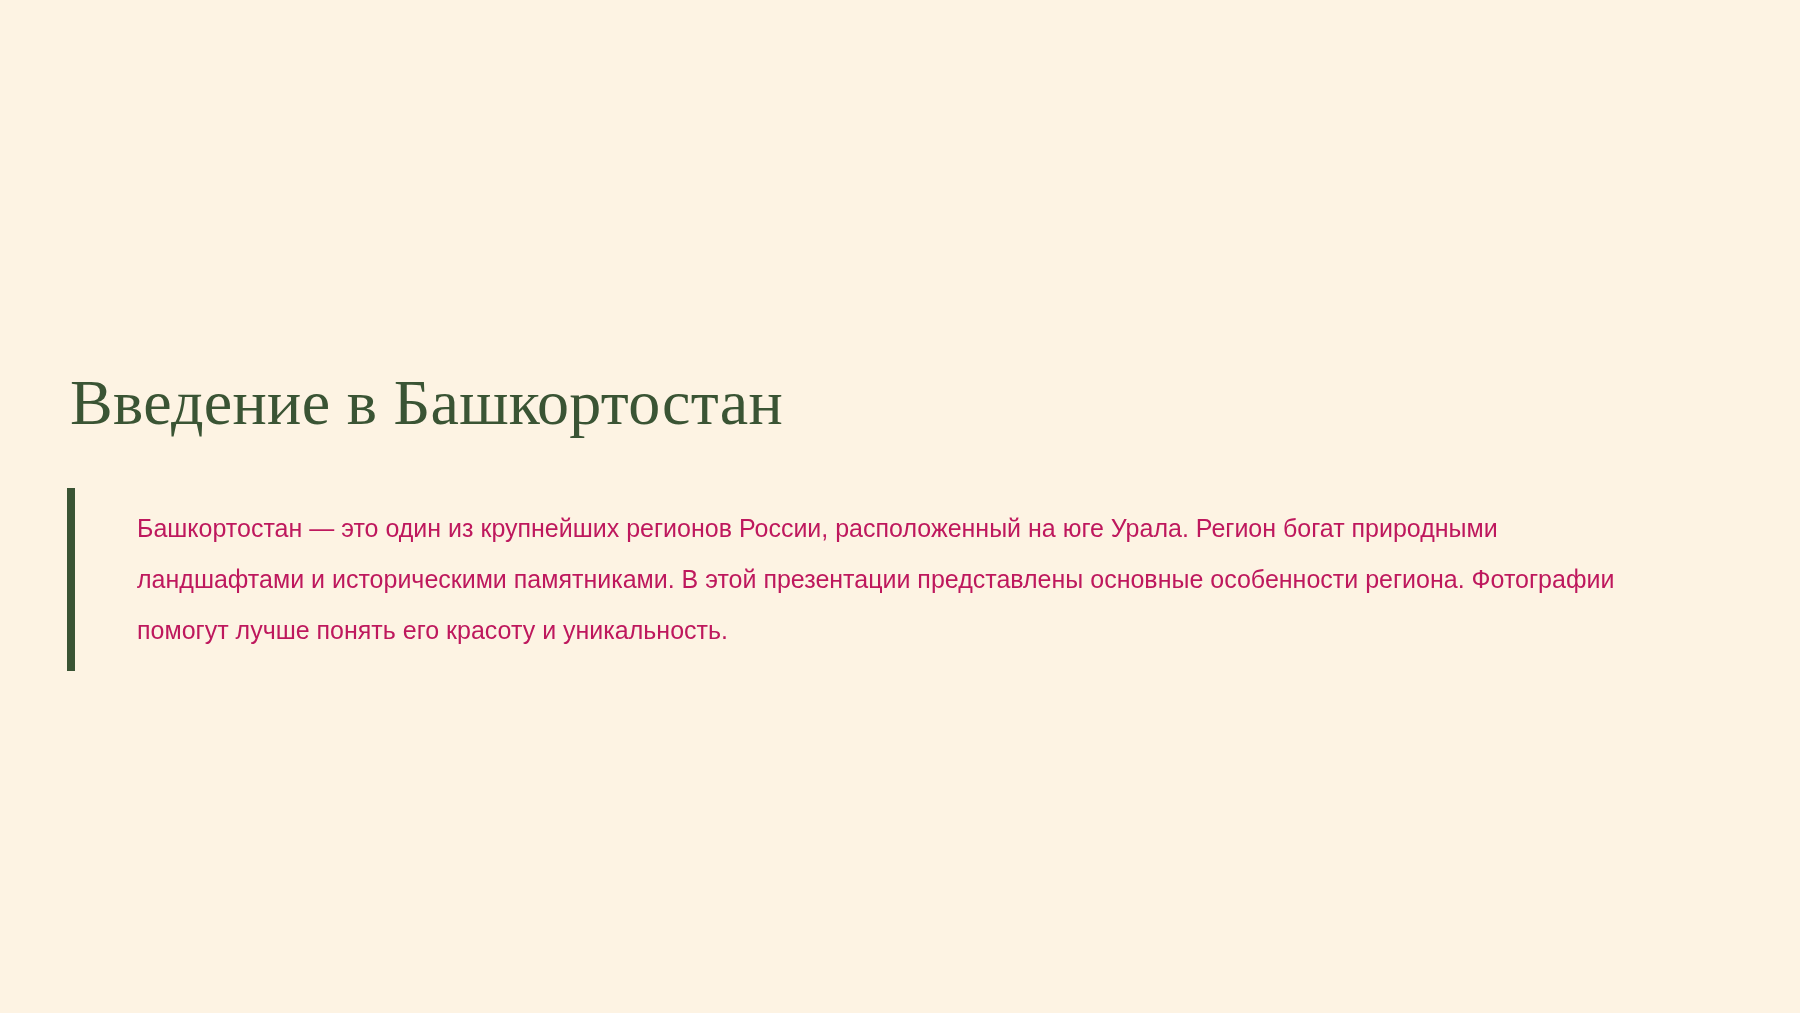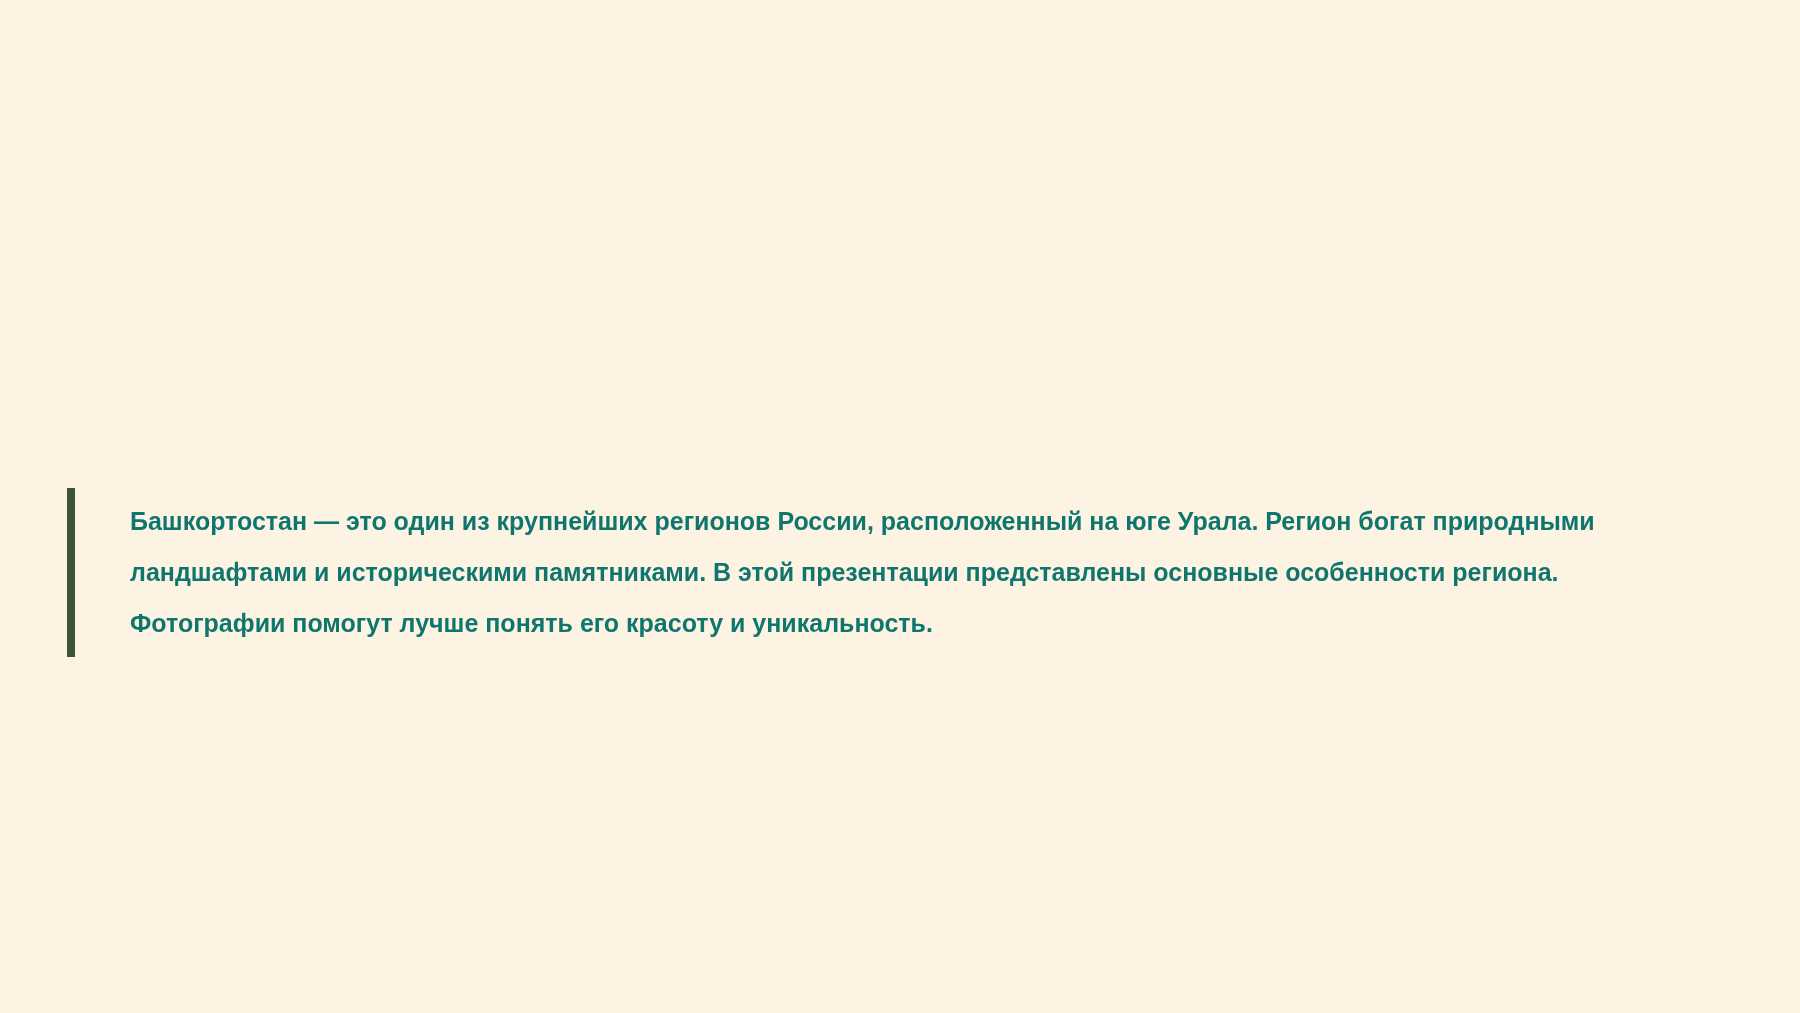"Введение в Башкортостан" h1 { html: none -> <h1>Введение в Башкортостан</h1> }
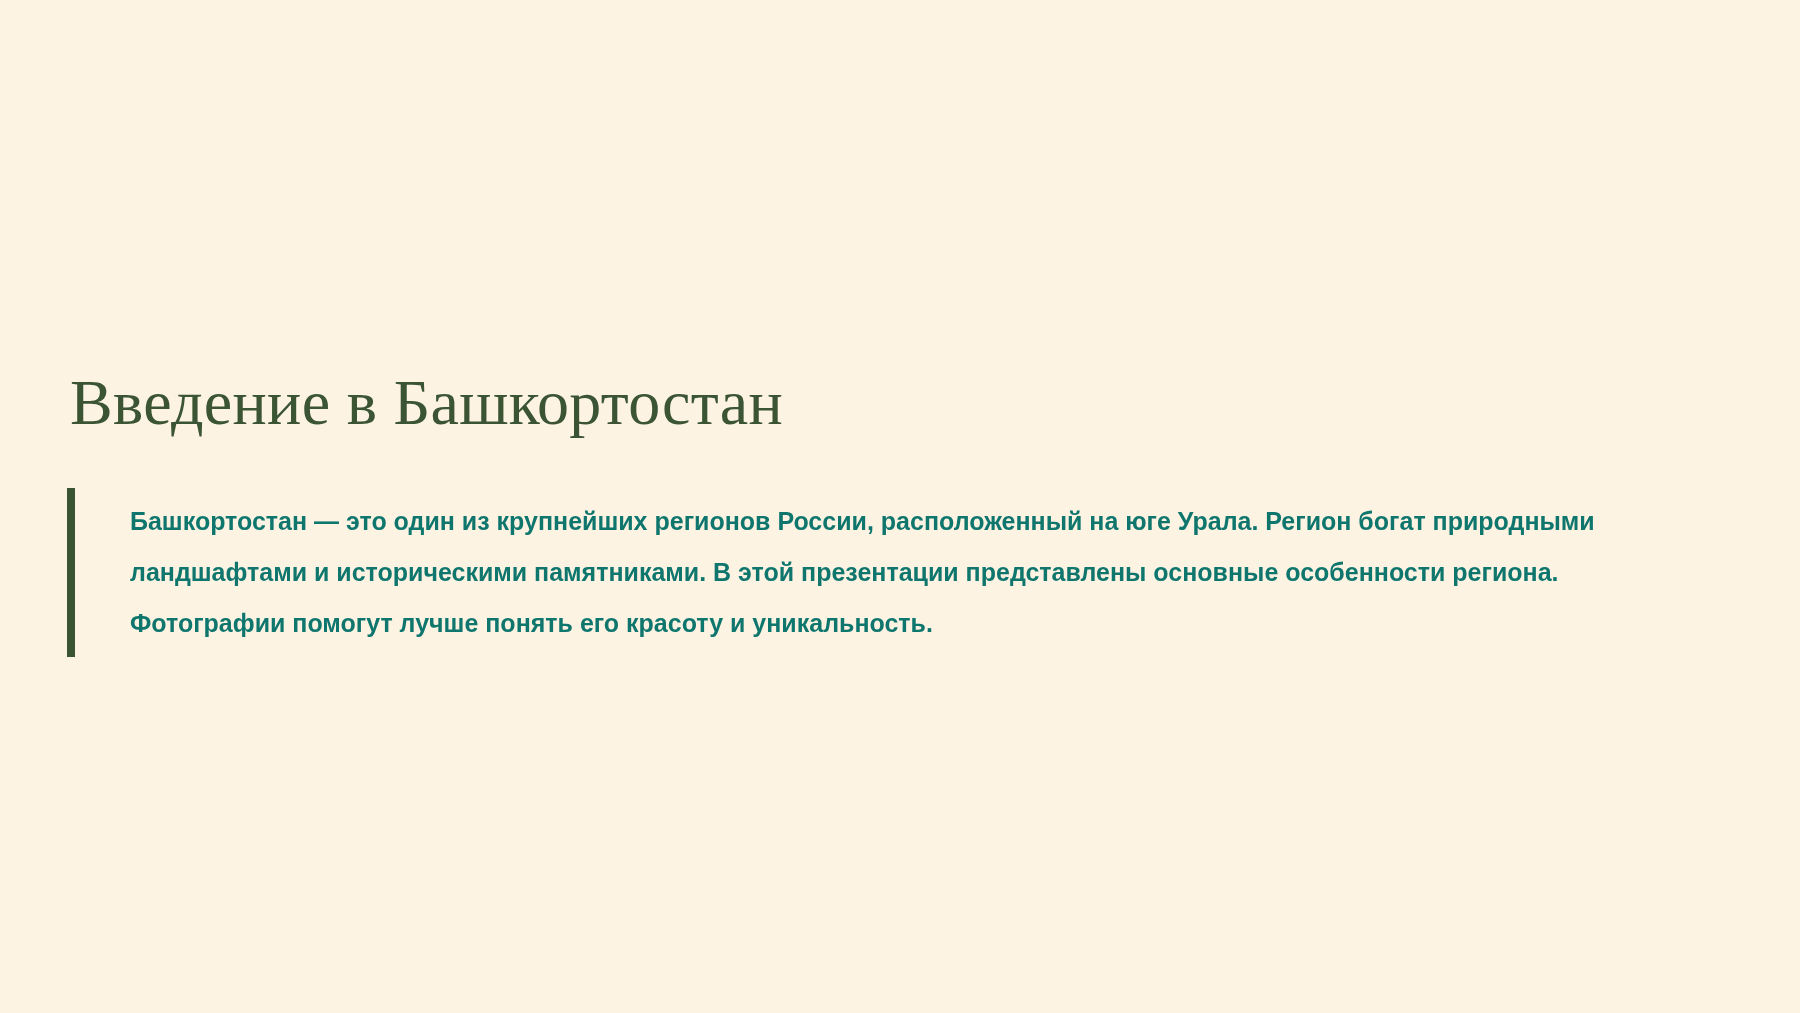"Башкортостан — это один из" #body-text { color: #0f766e -> #be185d; font-weight: 700 -> 400; margin: 8px -> 15px }
